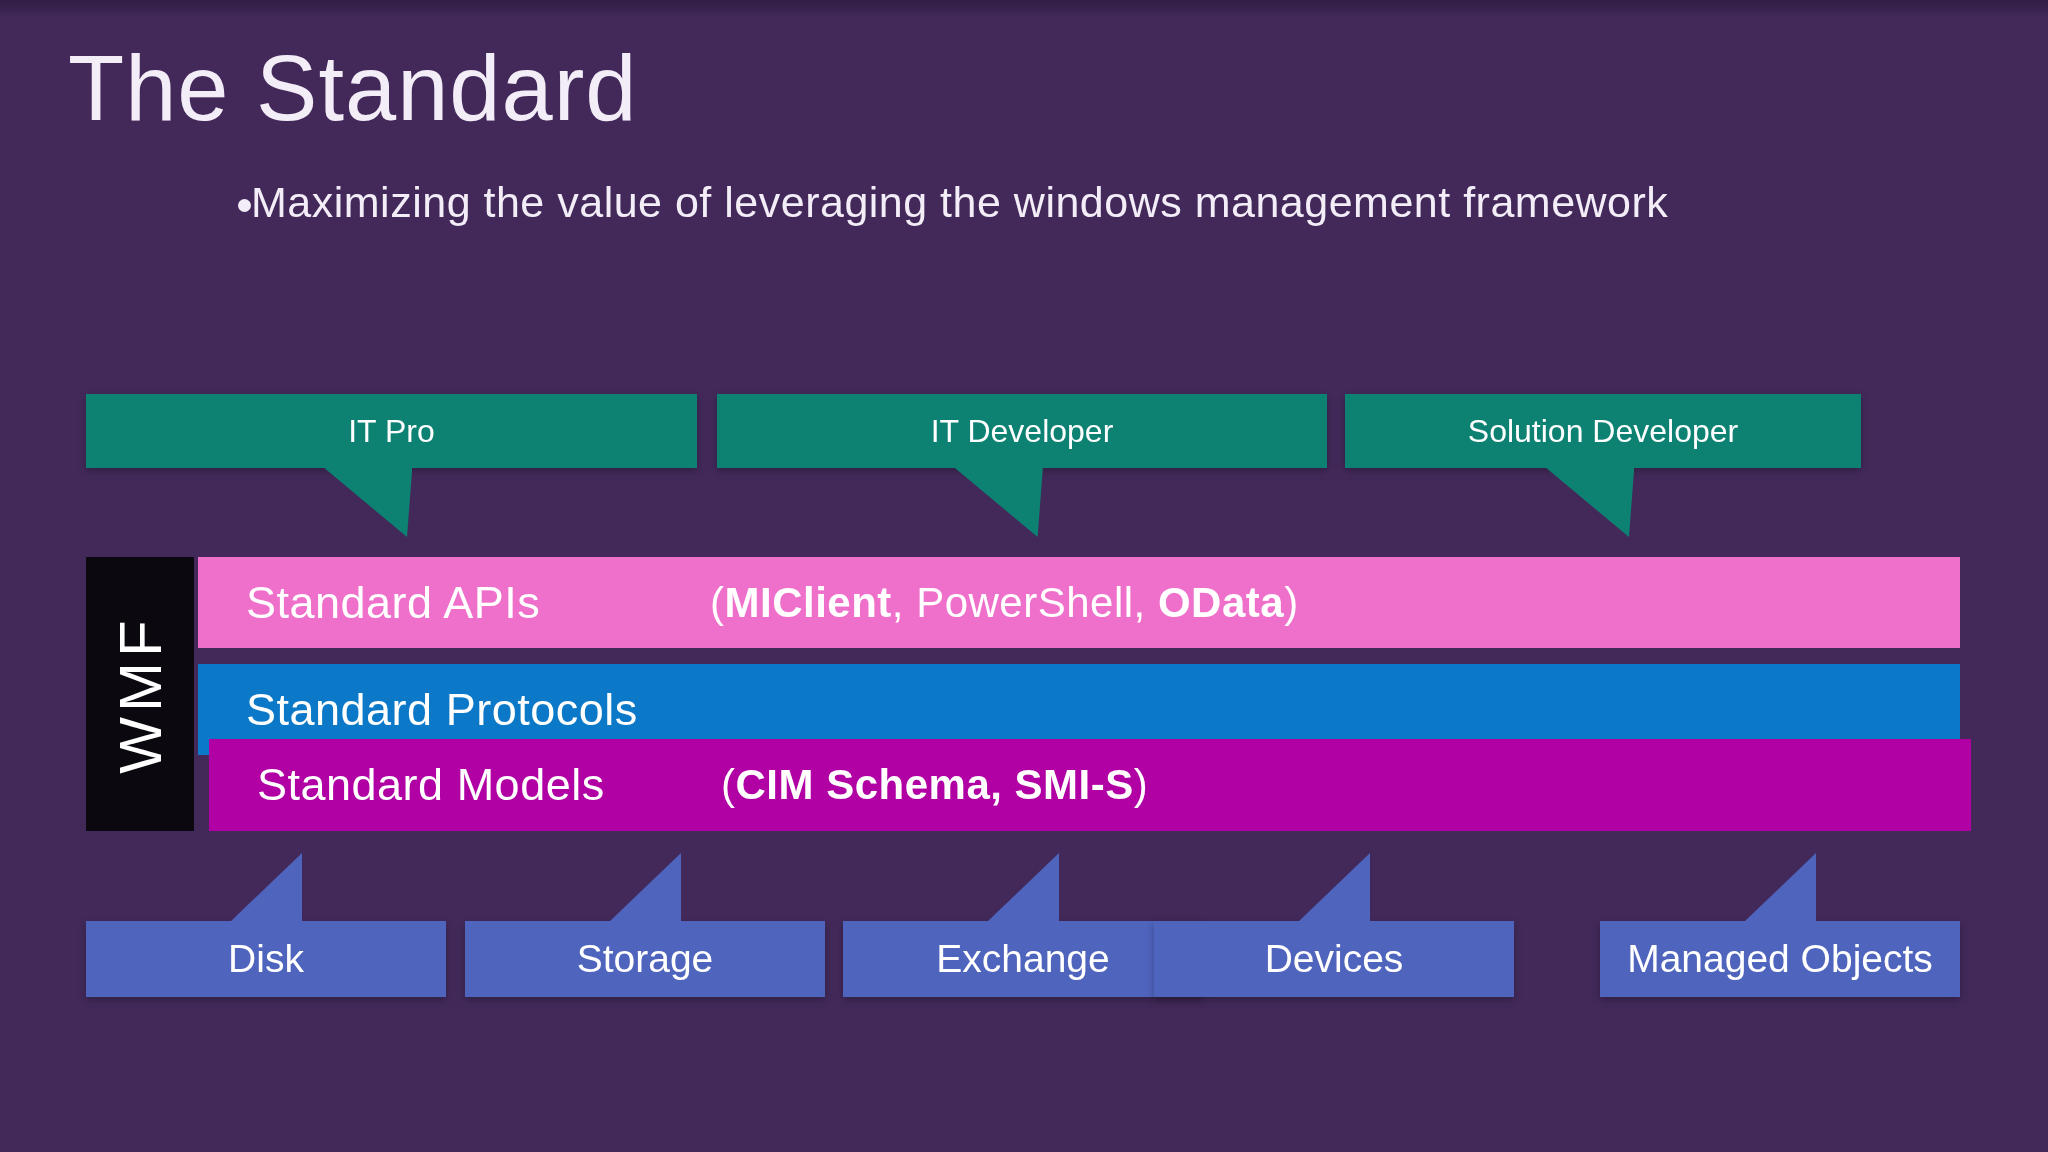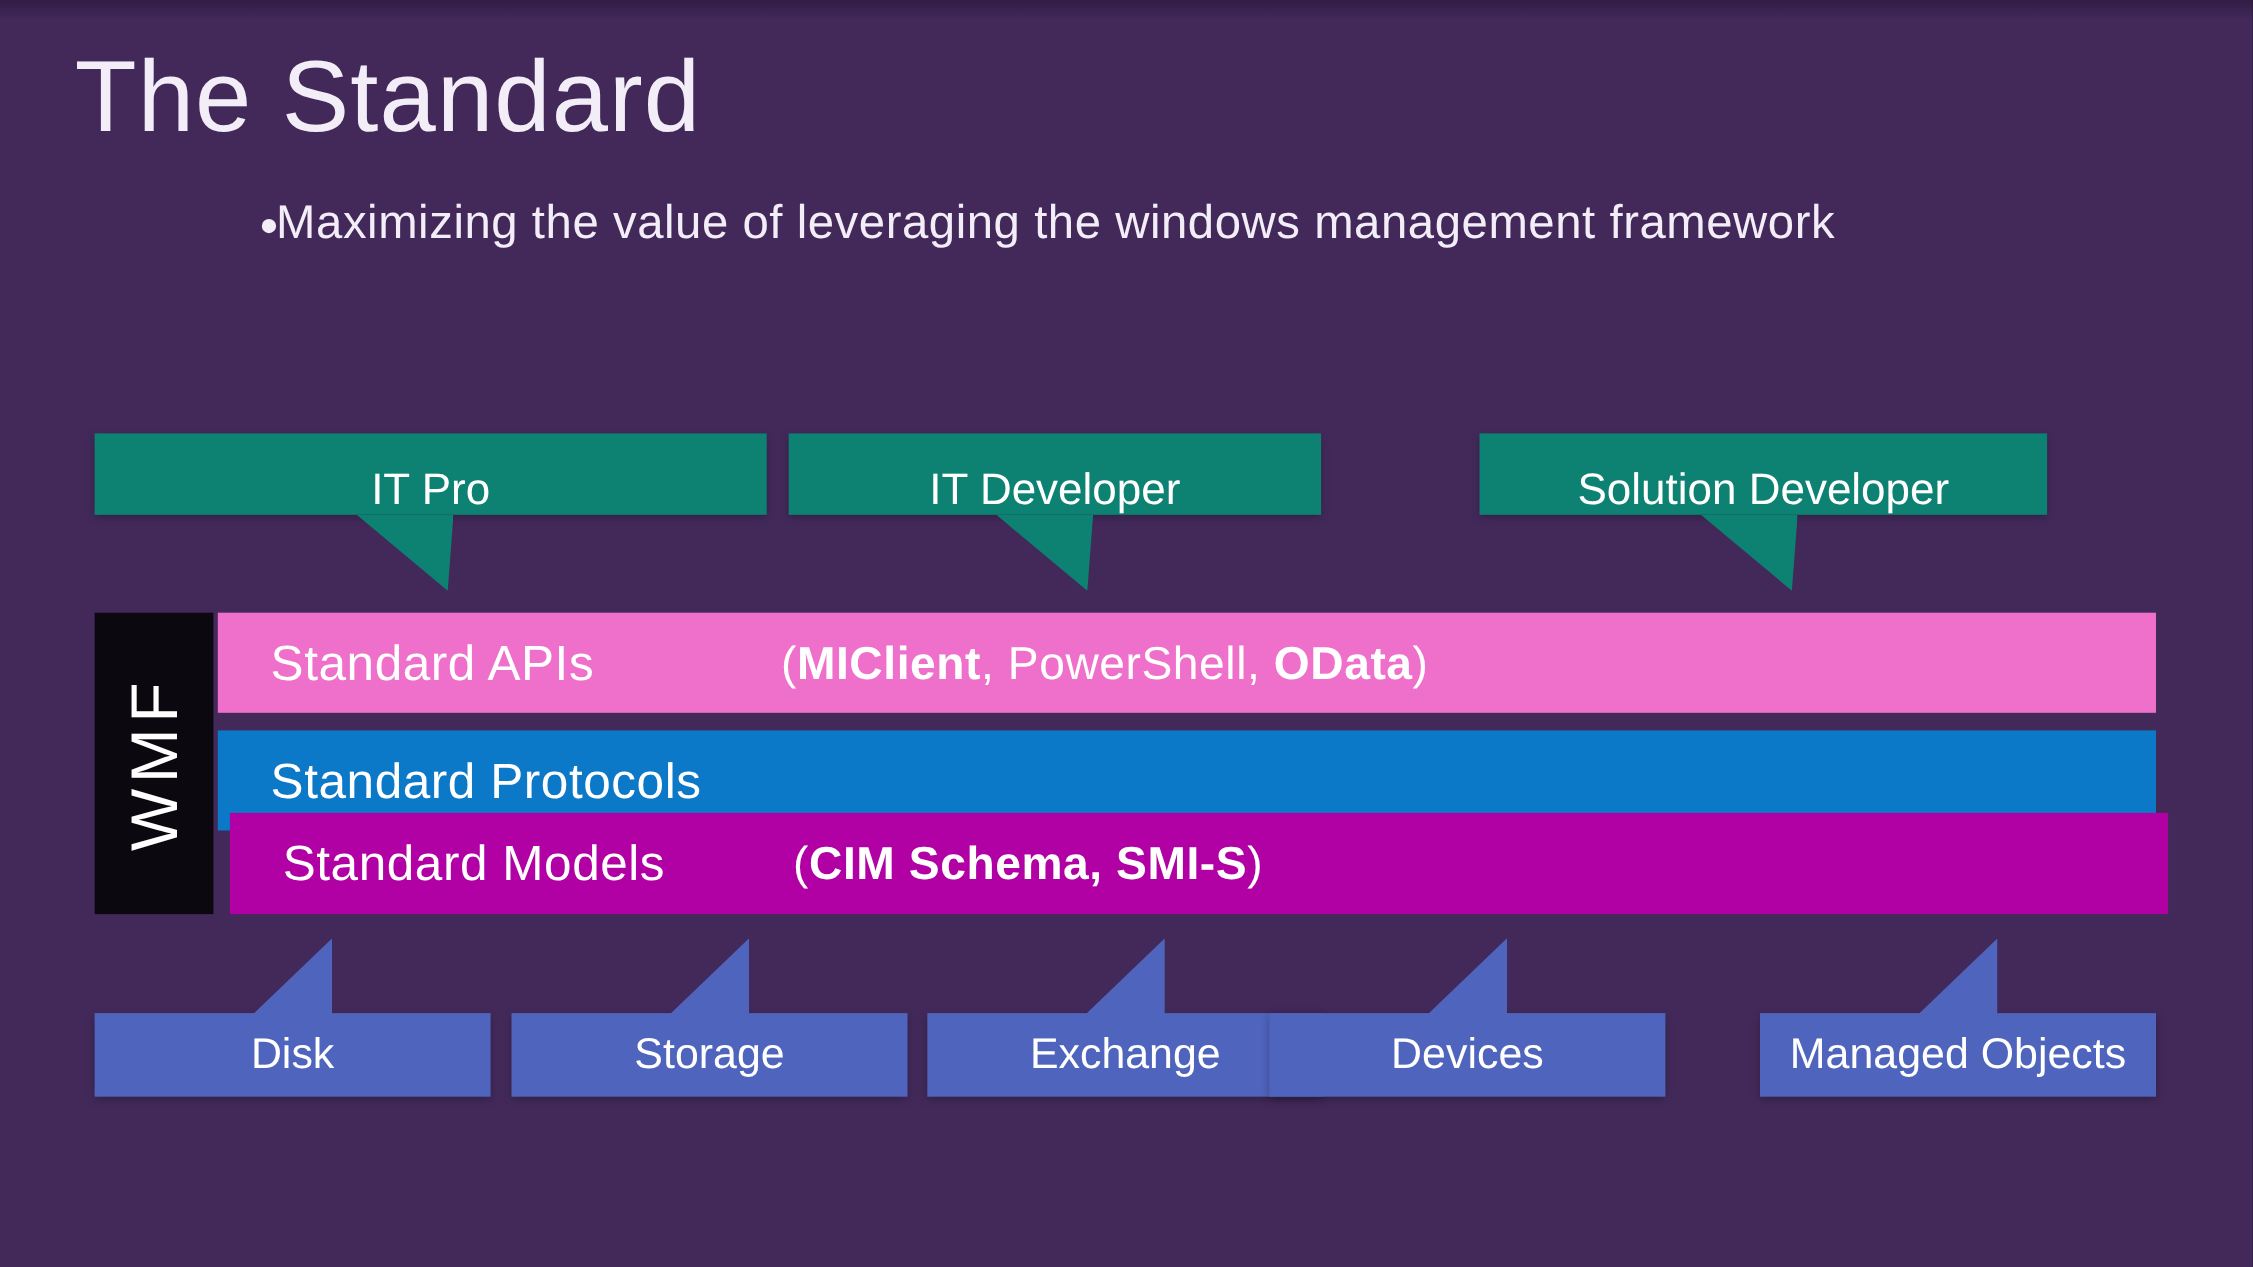"IT Pro" .audience-box { align-items: flex-end -> center; font-size: 40px -> 32px }
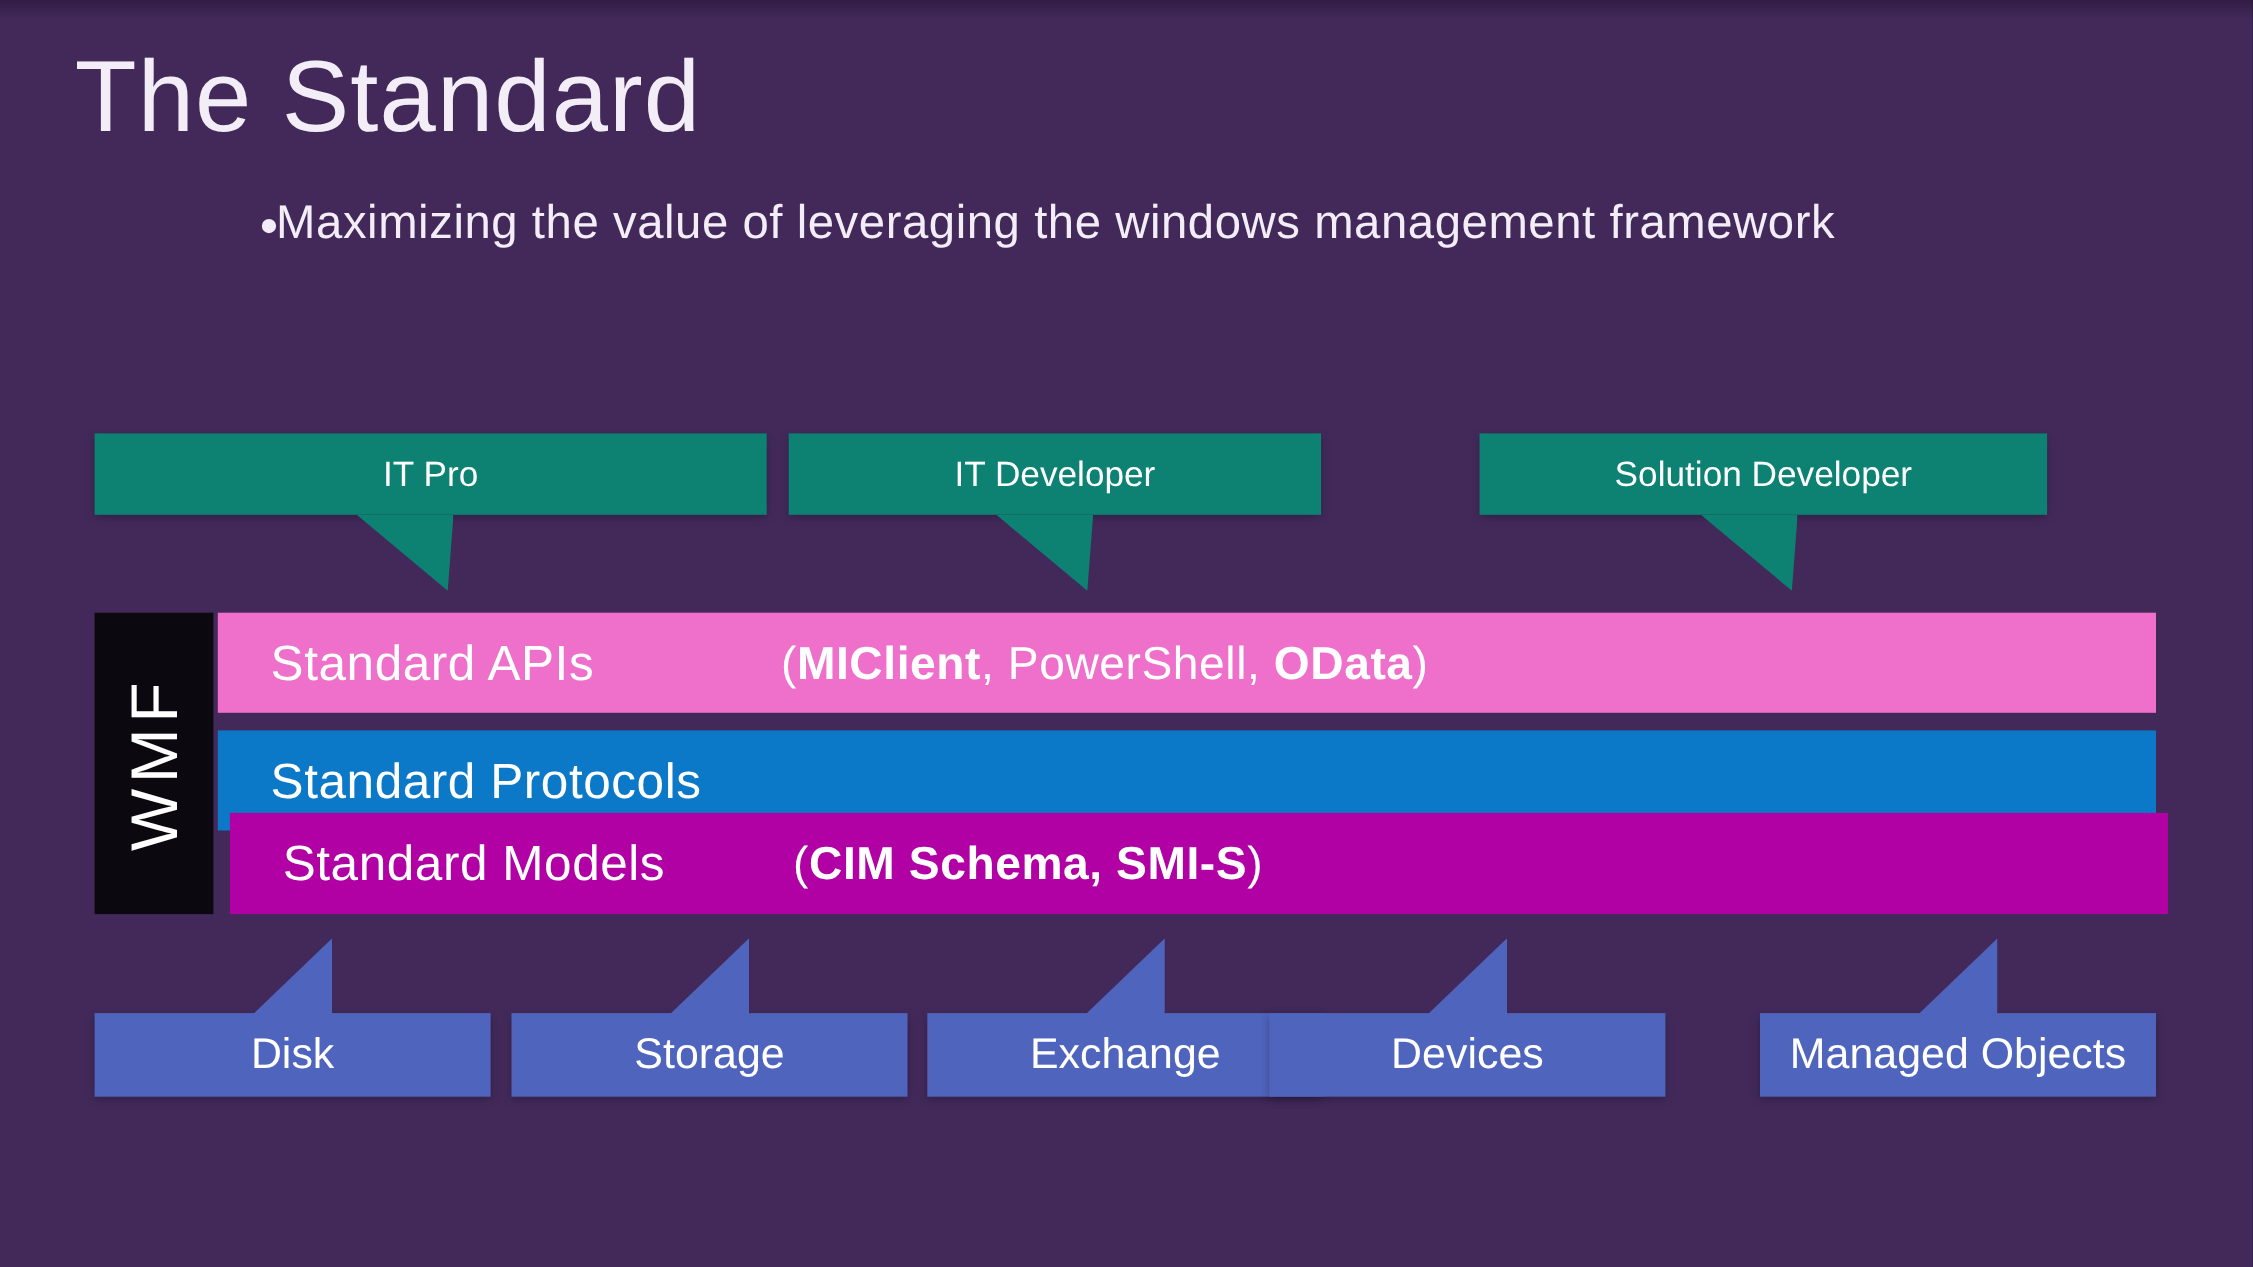"IT Developer" .aud-1 { width: 484px -> 610px }
